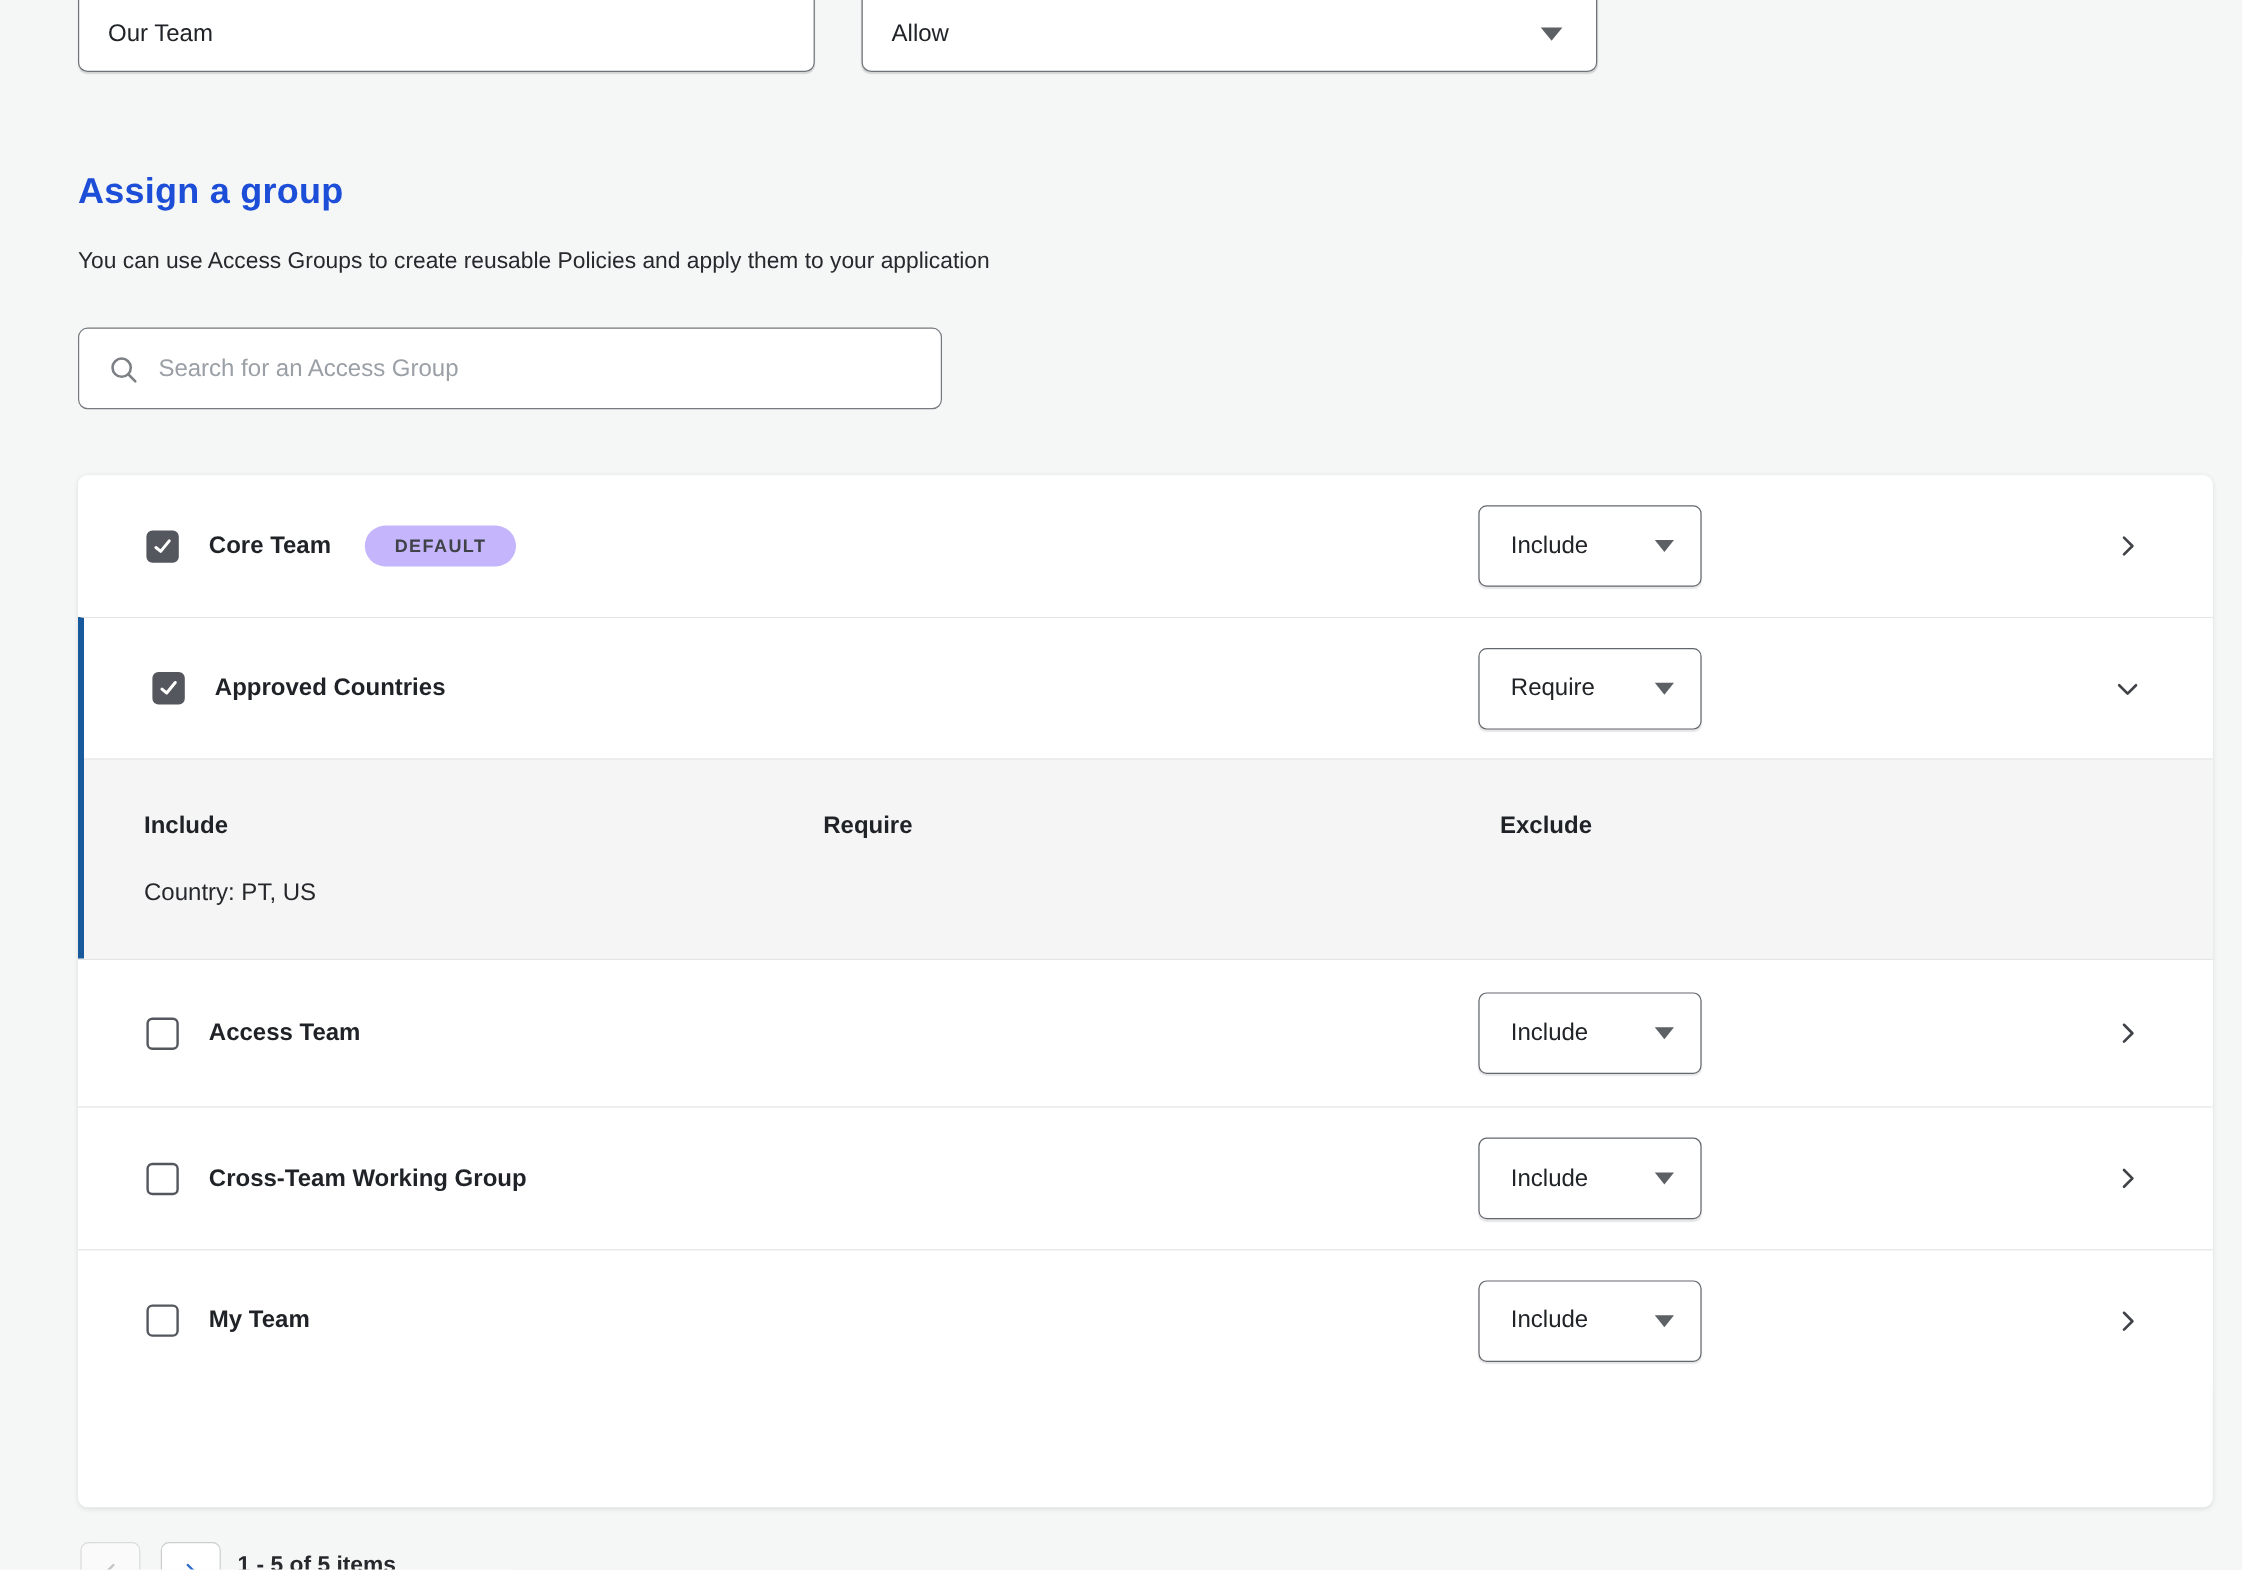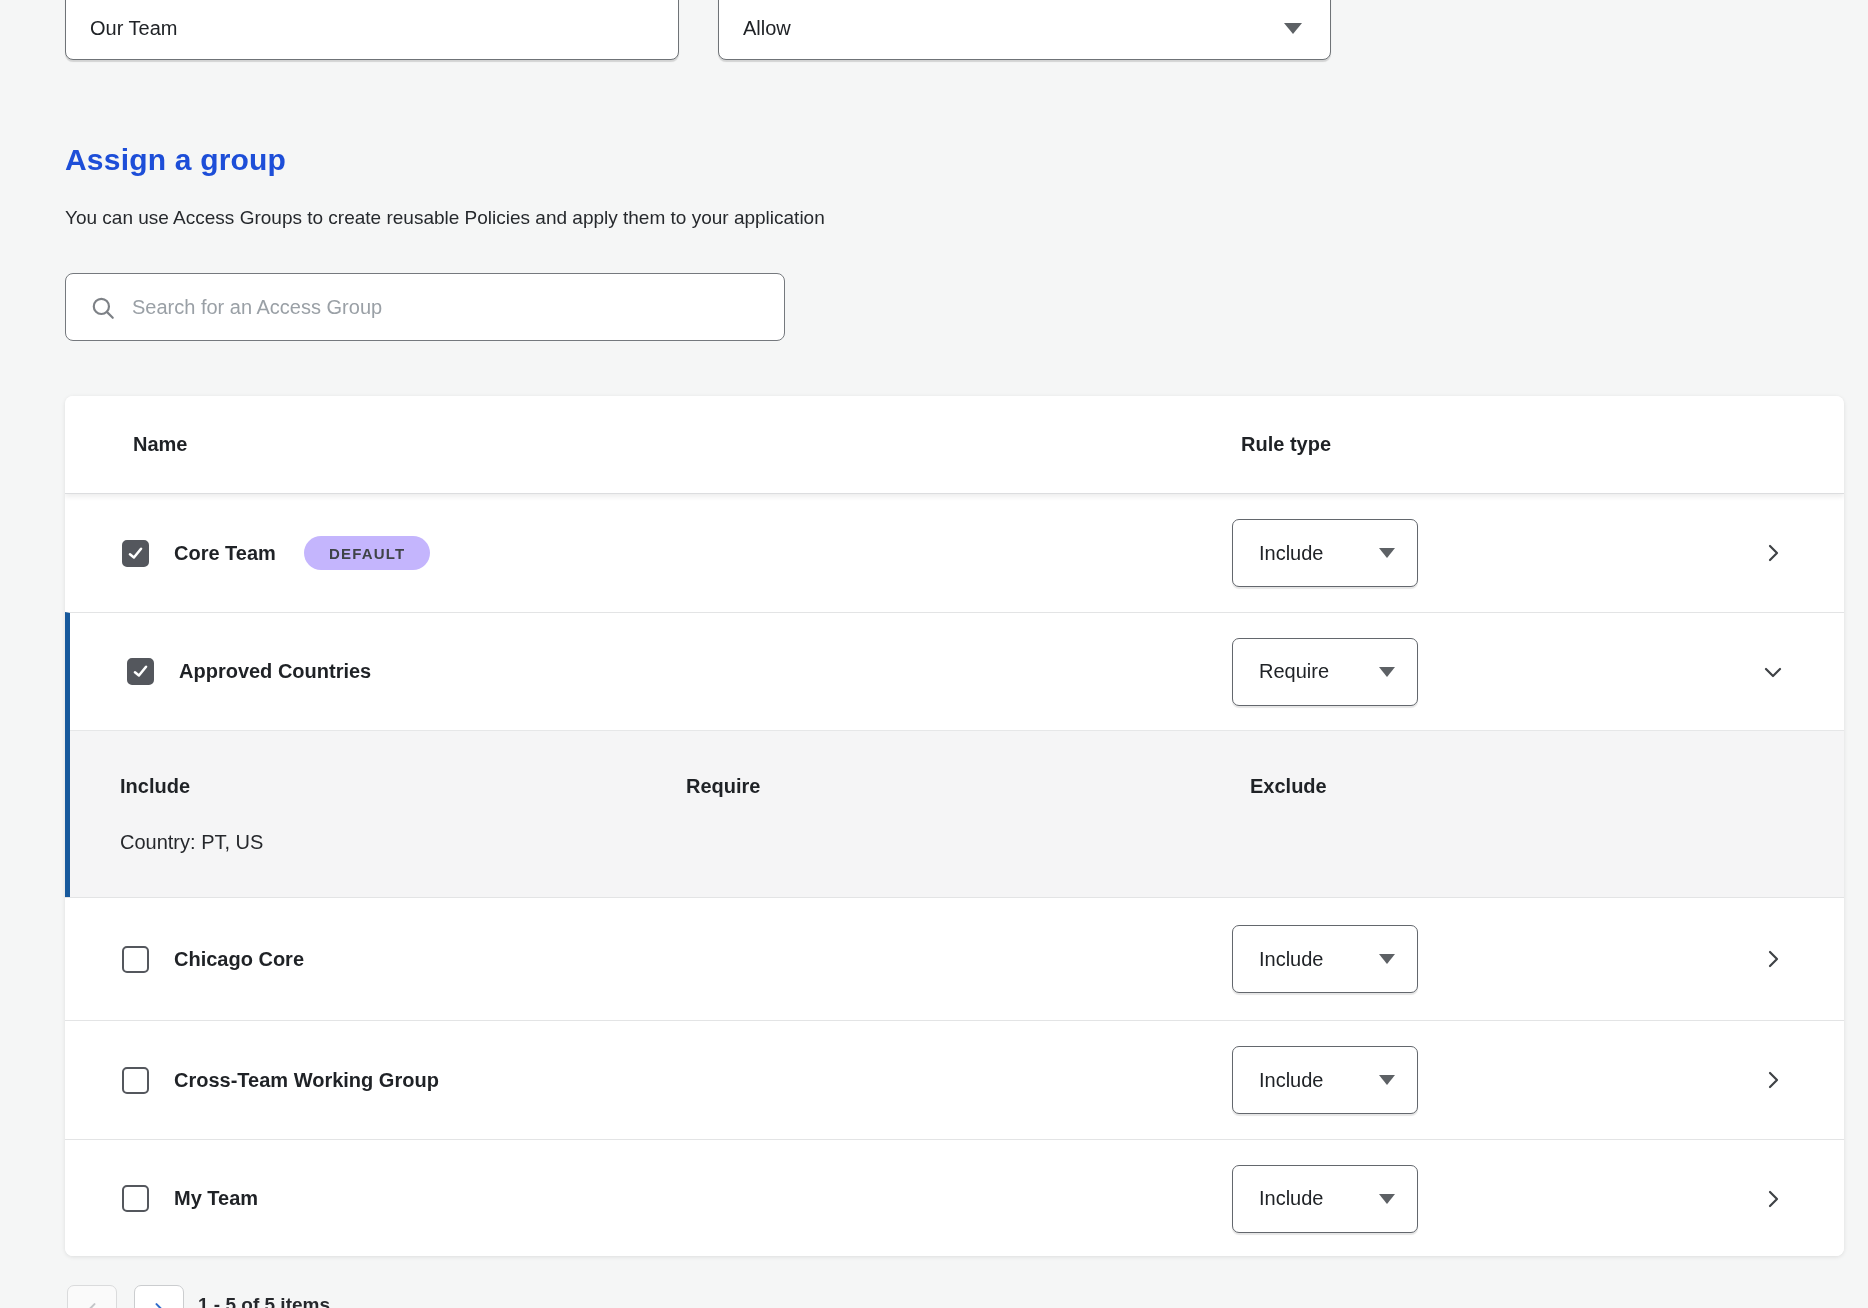"Name" div.thead { html: <div> <span>Name</span> <span>Rule type</span> </div> -> none }
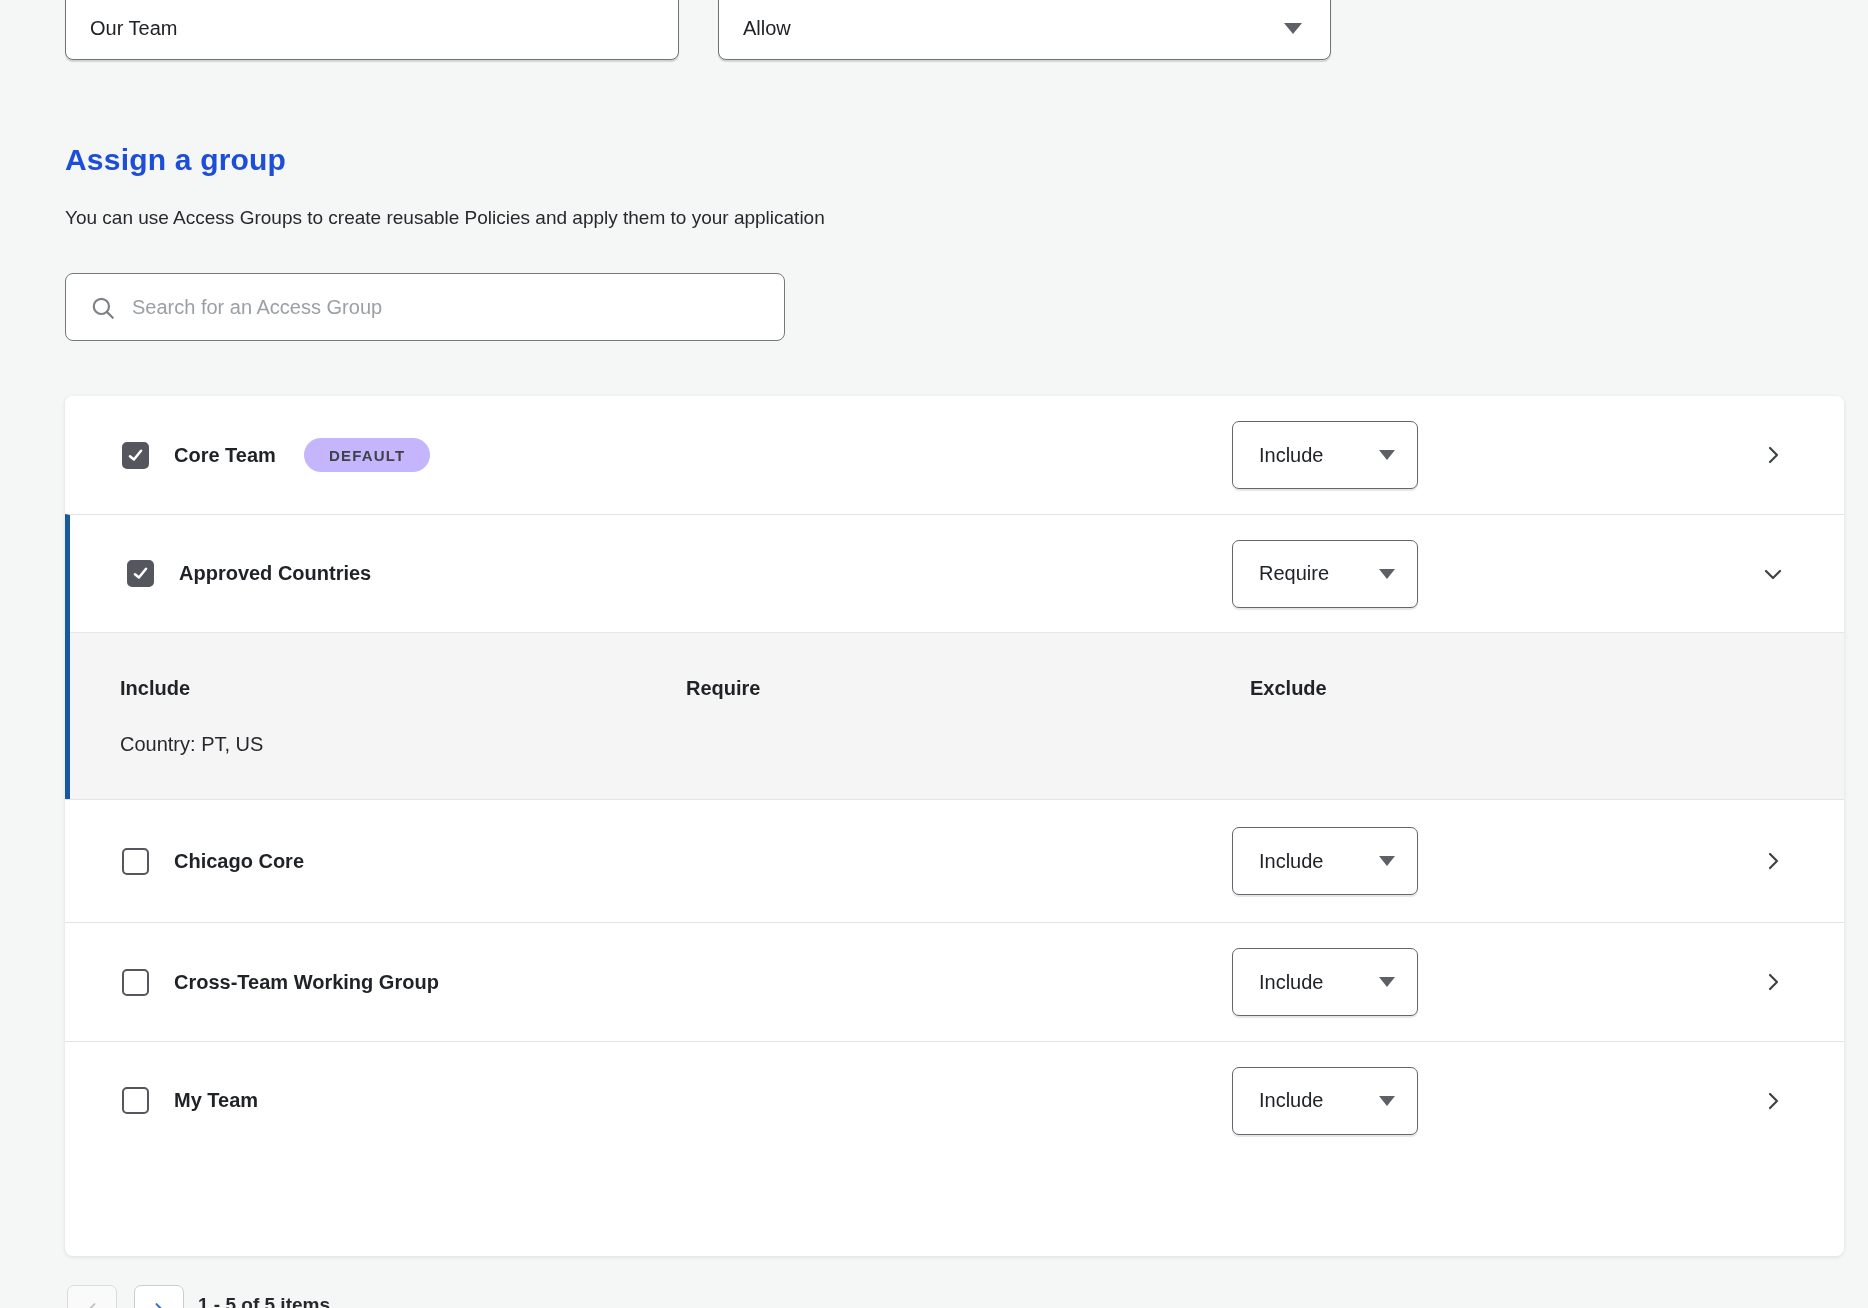"Chicago Core" span.row-label { text: Chicago Core -> Access Team }
